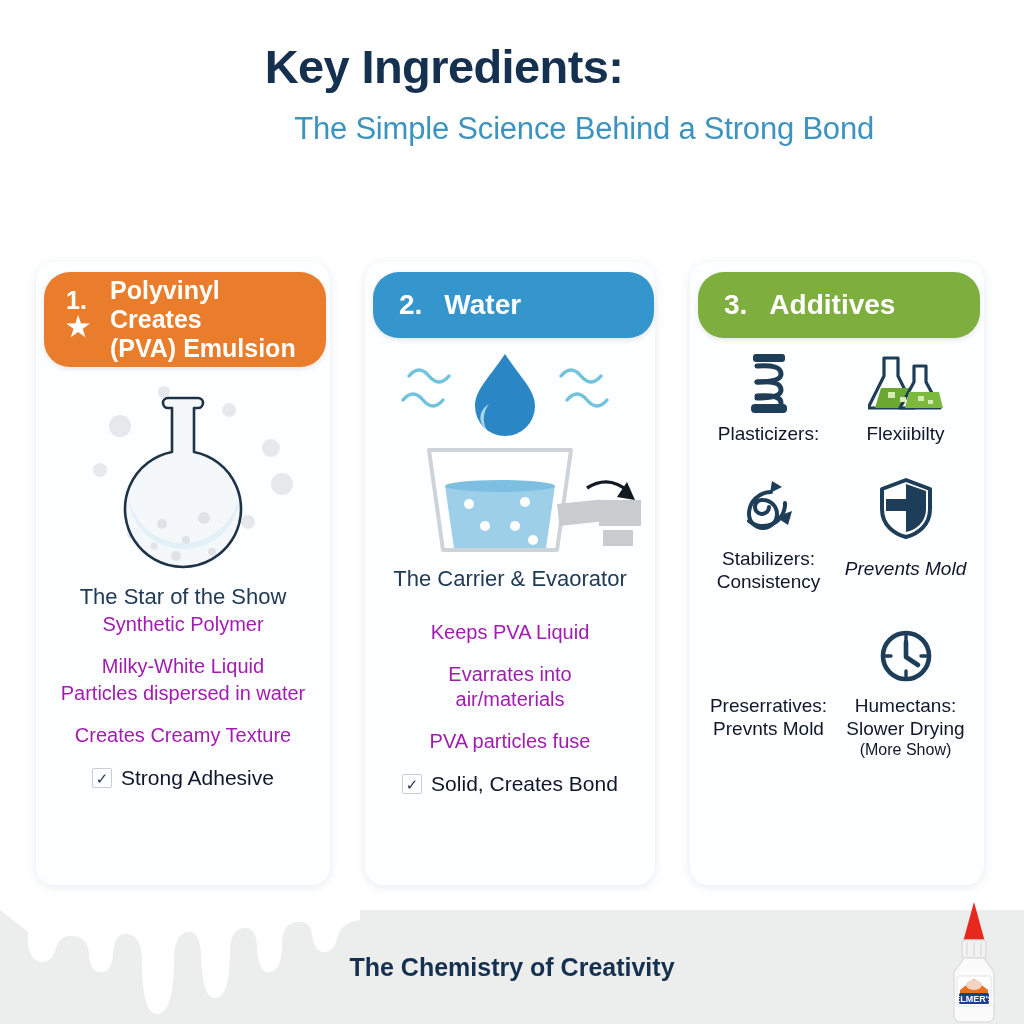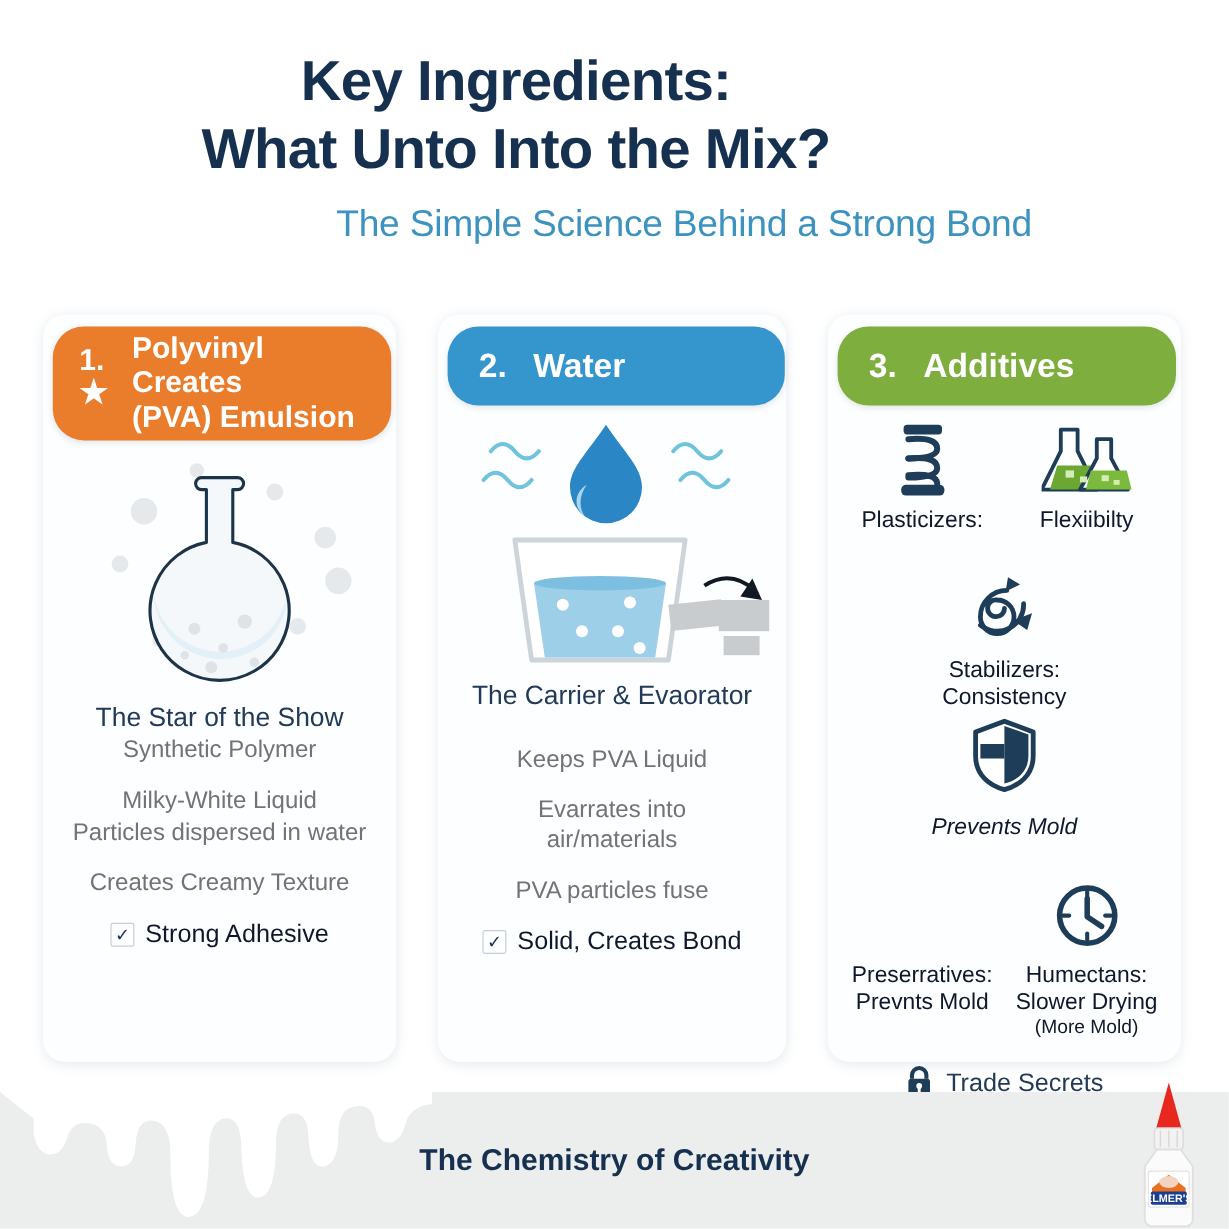"Key Ingredients:" .header { left: 0 -> 14px }
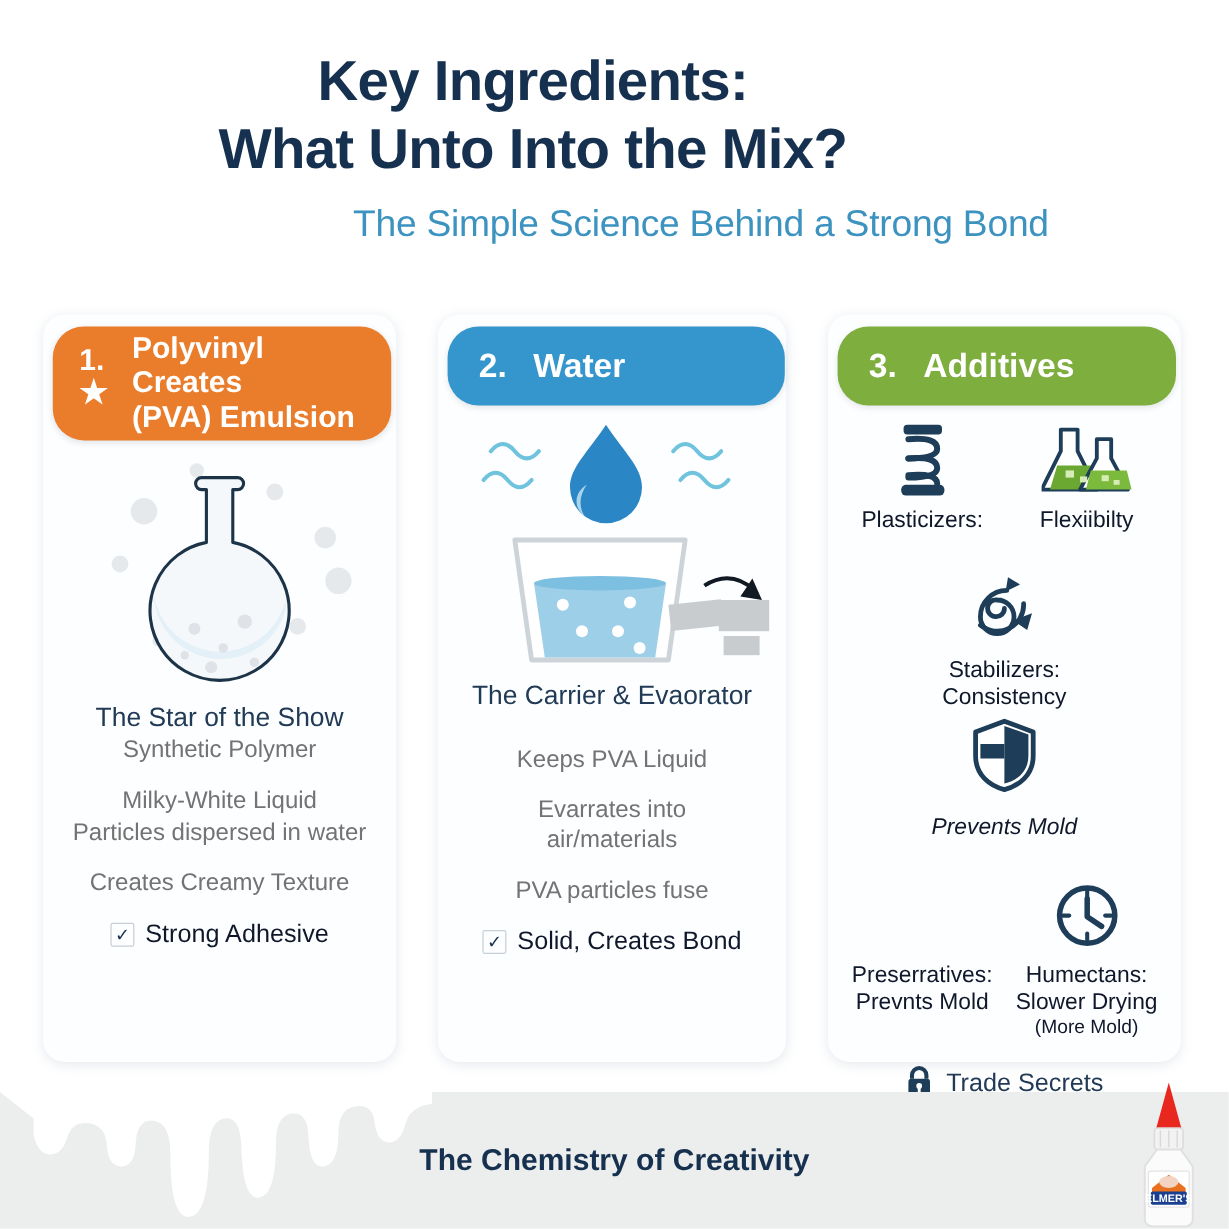"What Unto Into the Mix?" div.title-line { html: <div>What Unto Into the Mix?</div> -> none }
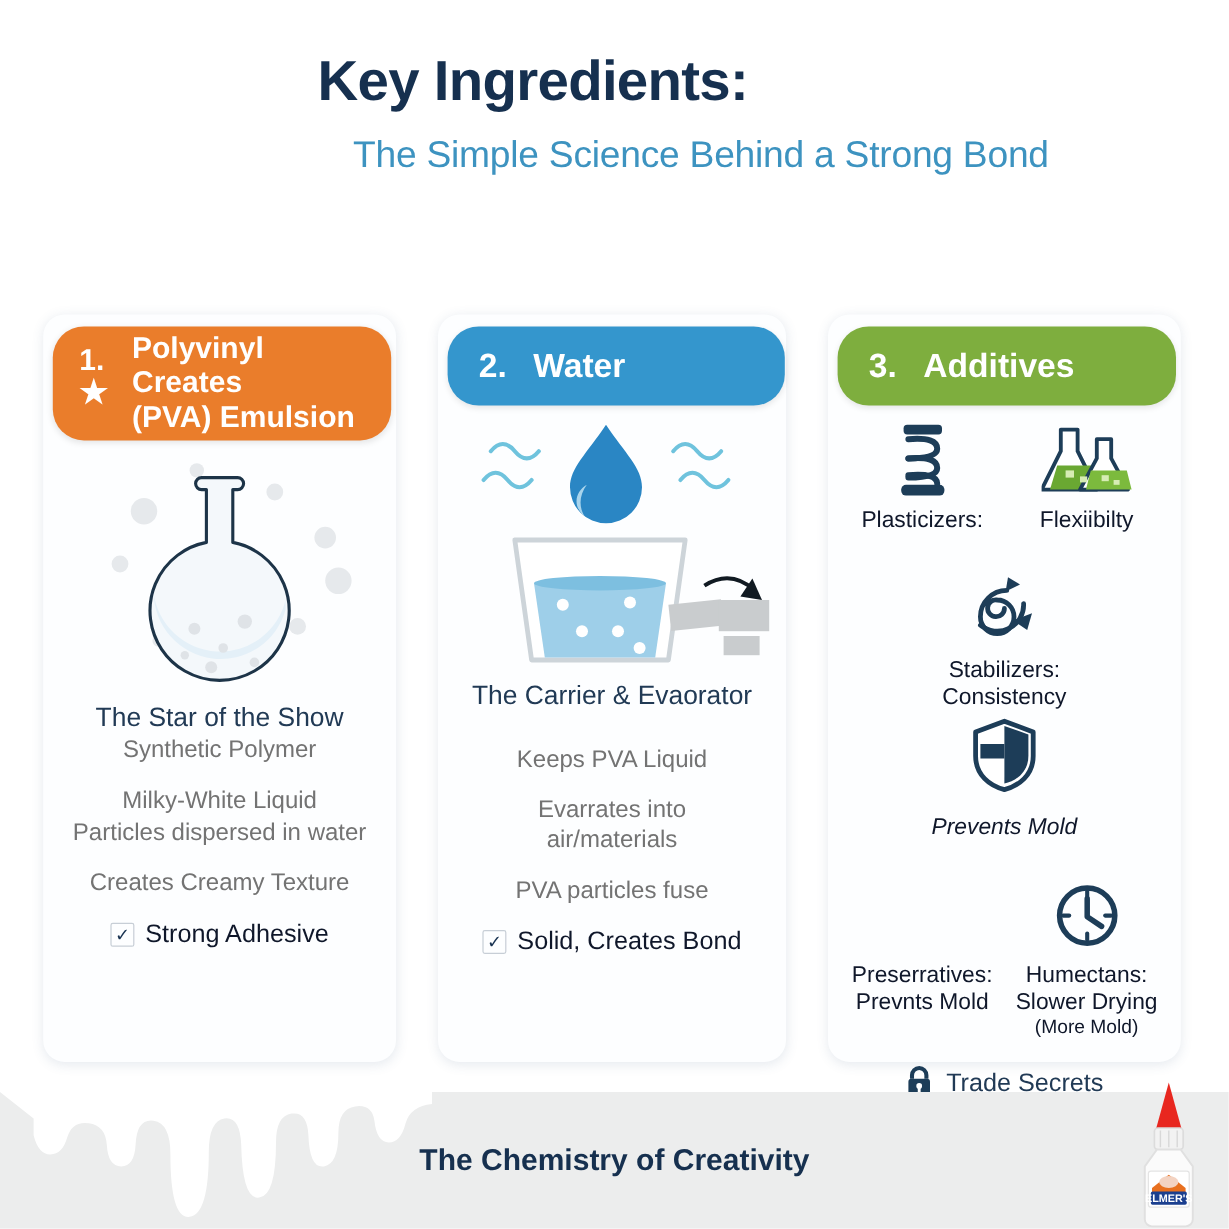"Stabilizers:" div.add-row { flex-direction: column -> none }
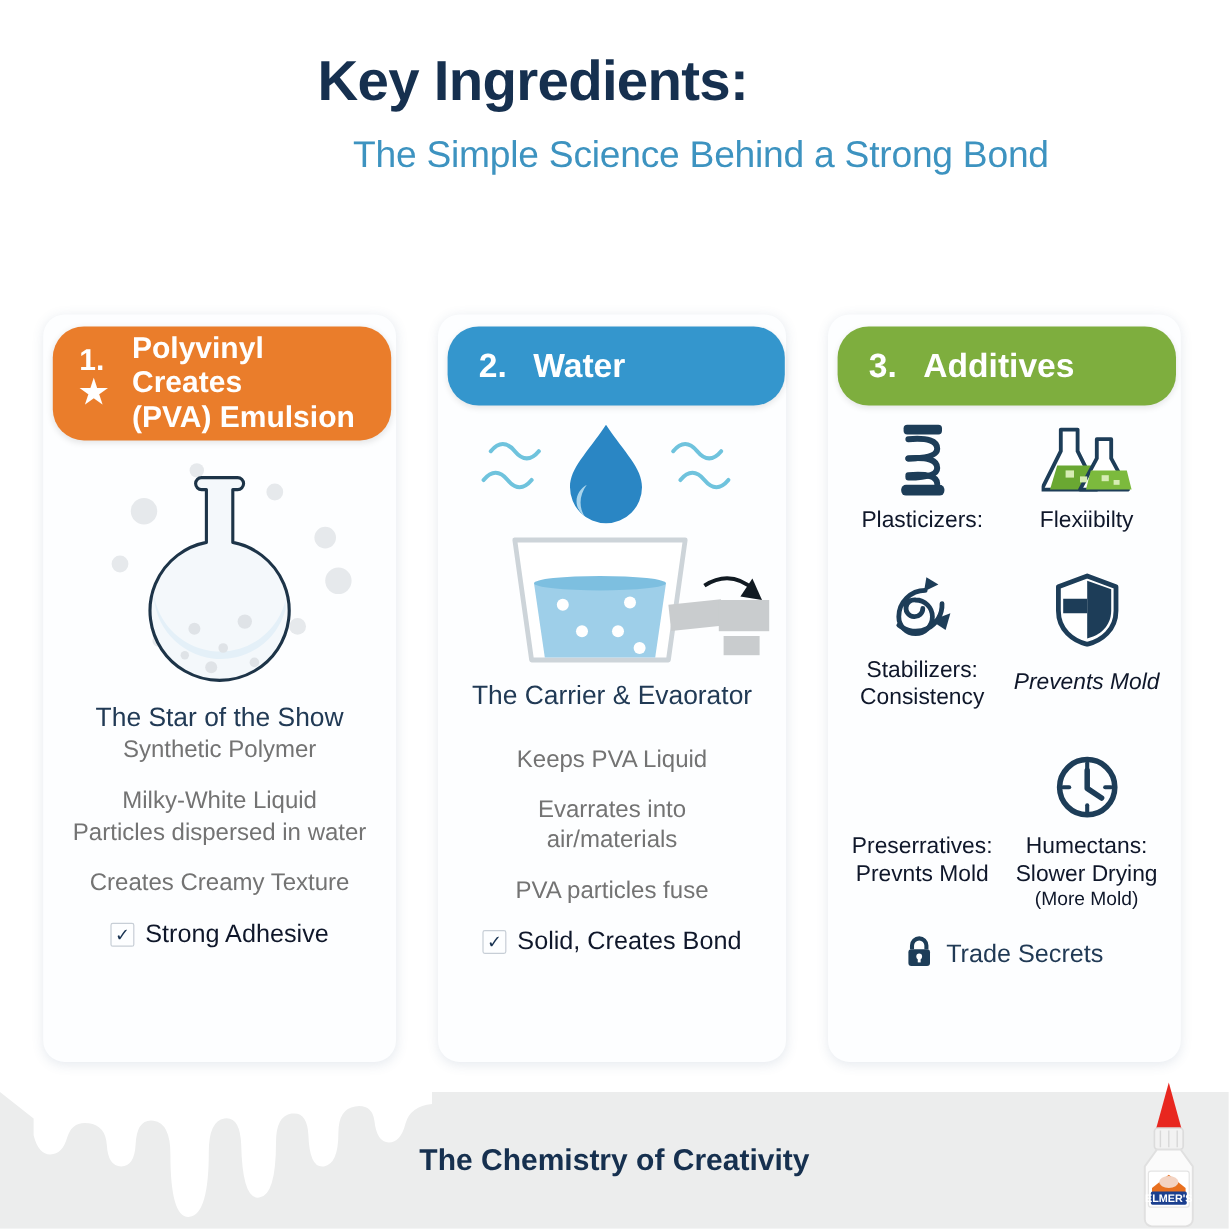"Synthetic Polymer" .line { color: #737373 -> #a21caf }
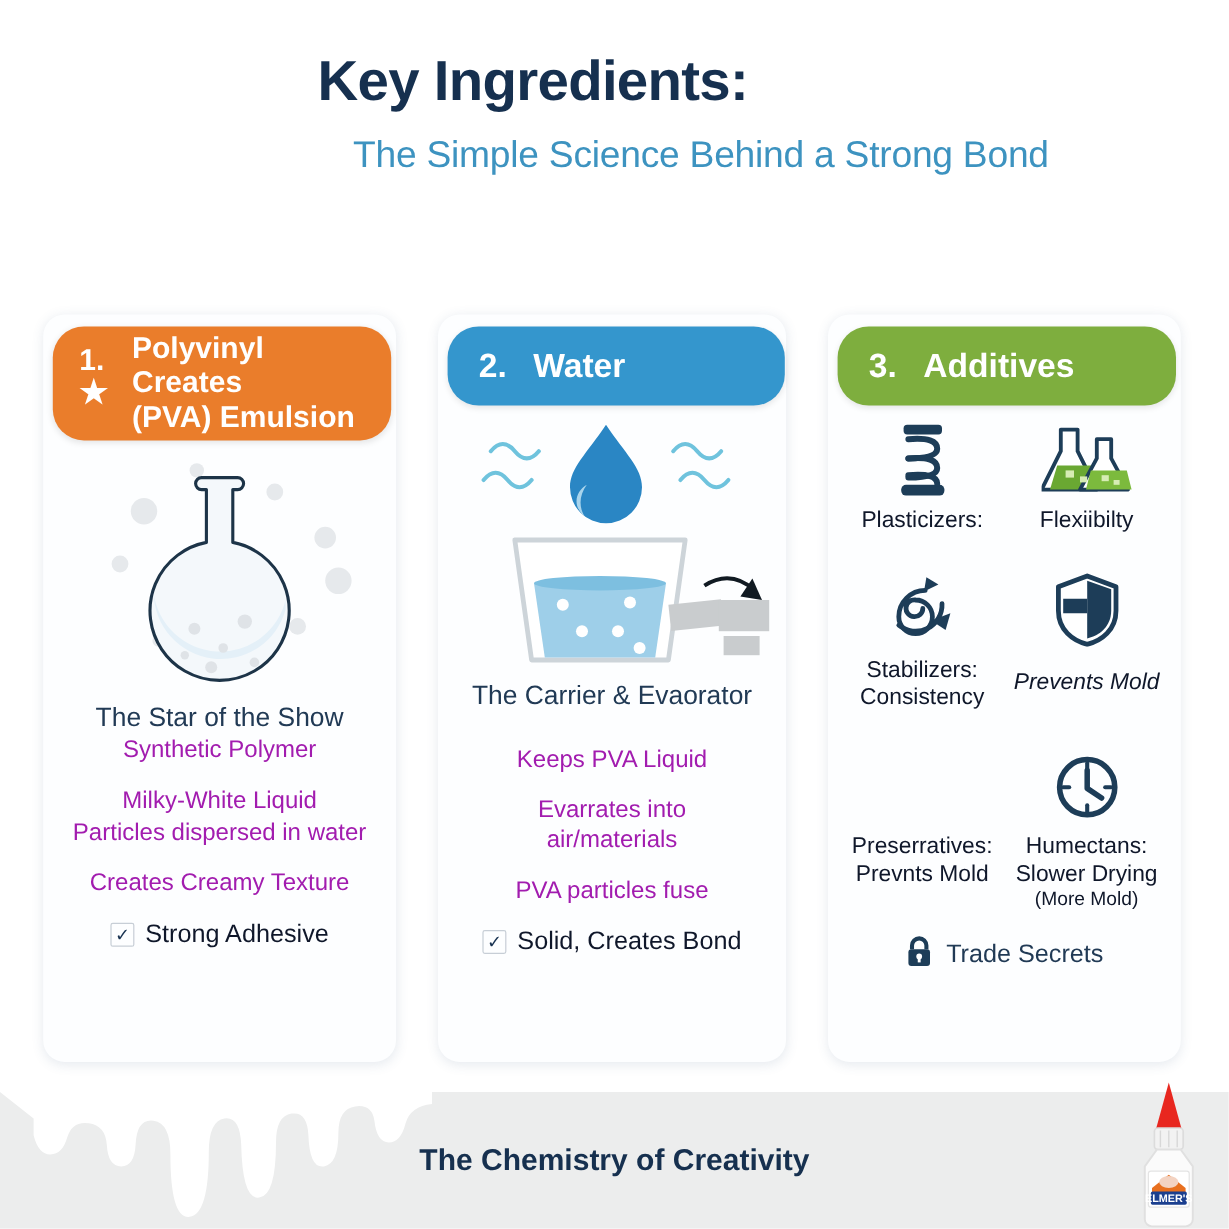"(More Mold)" small { text: Mold -> Show }
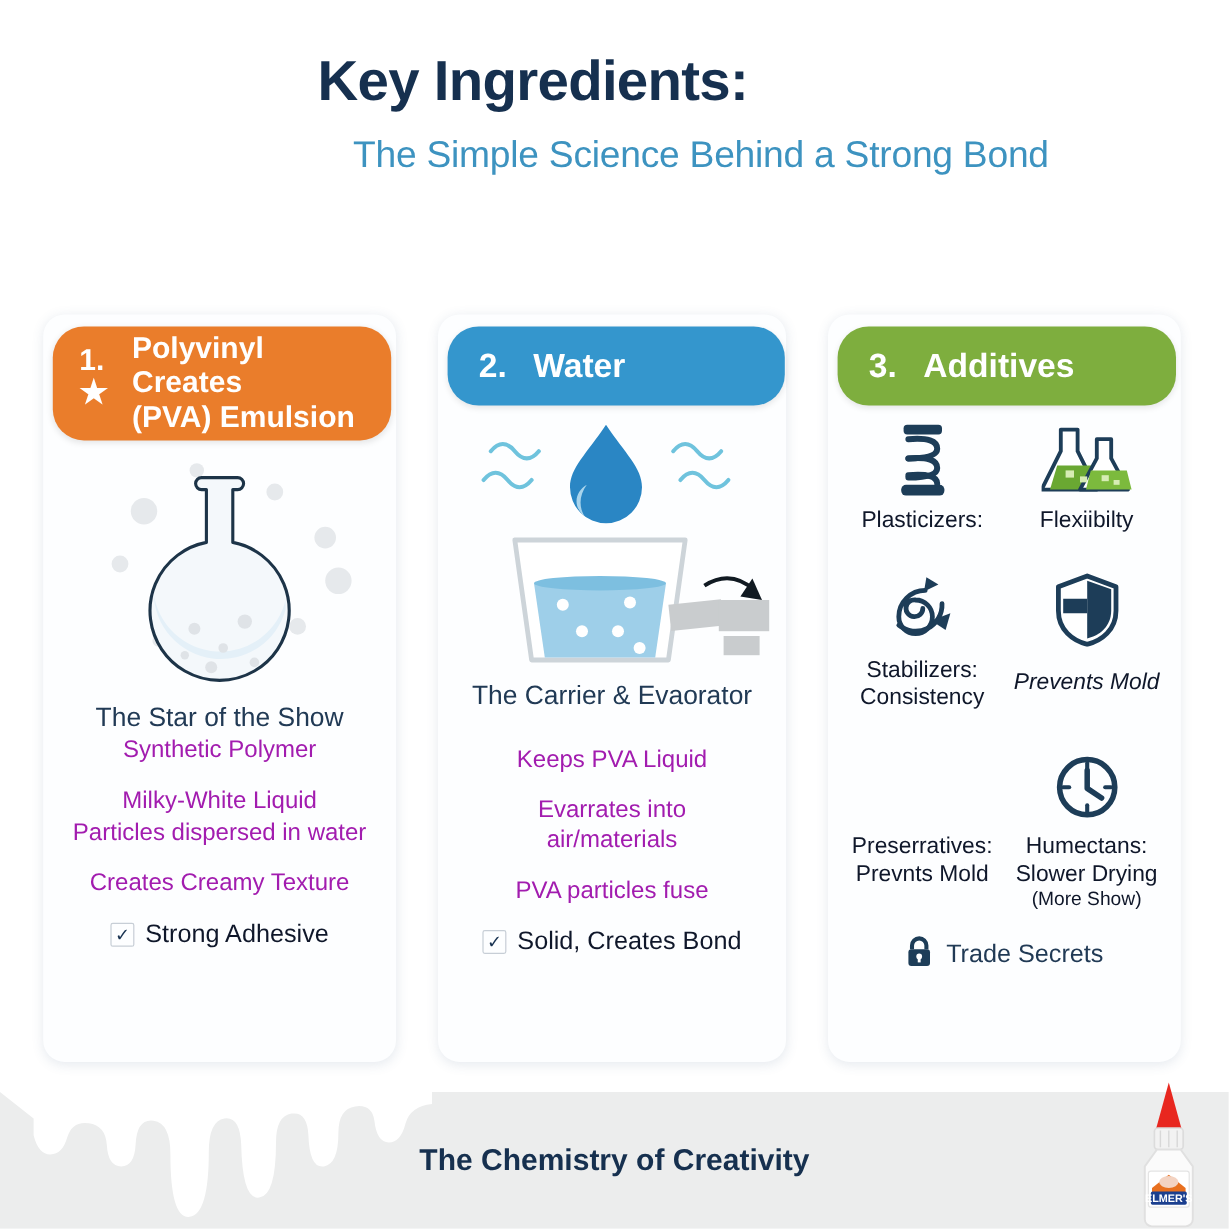"Trade Secrets" div.lock-row { html: <div> <span> <svg> <path></path> <rect></rect> <circle></circle> <rect></rect> </svg> </span> <span>Trade Secrets</span> </div> -> none }
